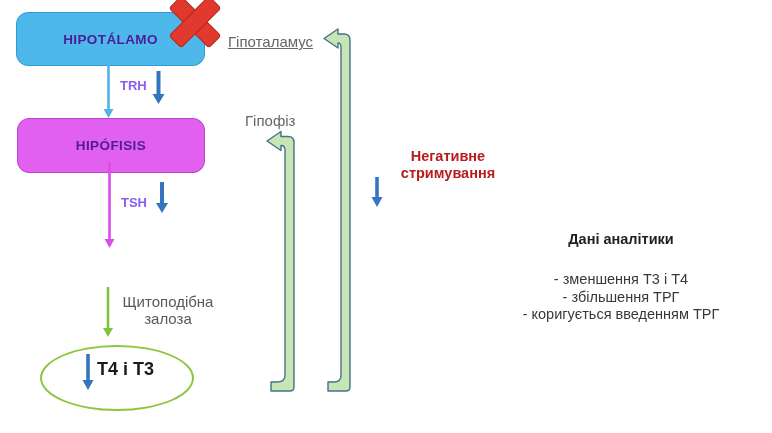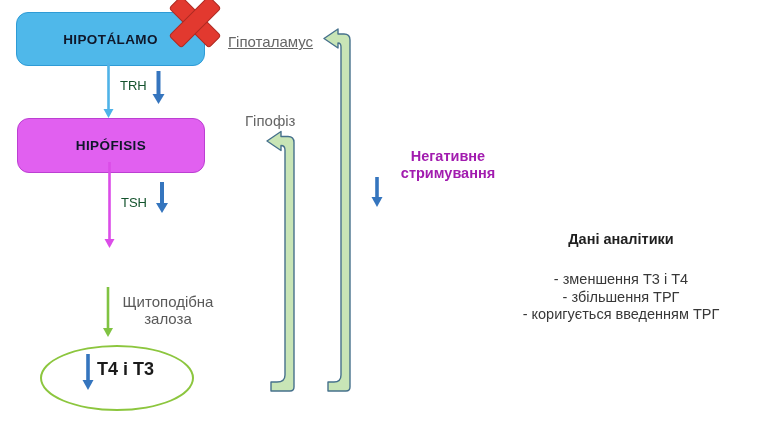"HIPOTÁLAMO" .node { color: #0f172a -> #4c1d95 }
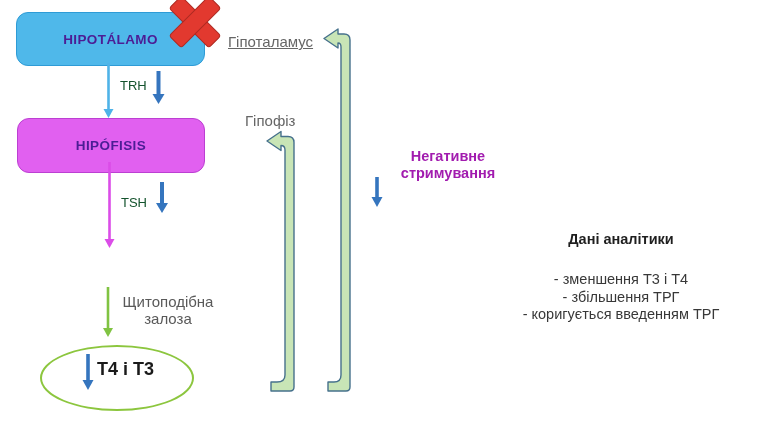"TRH" .hormone-label { color: #14532d -> #8b5cf6; font-weight: normal -> bold }
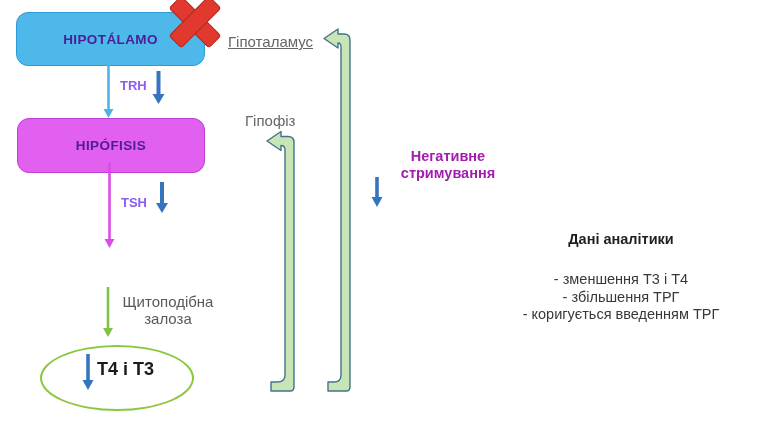"Негативне стримування" .neg-feedback { color: #a21caf -> #b91c1c }
